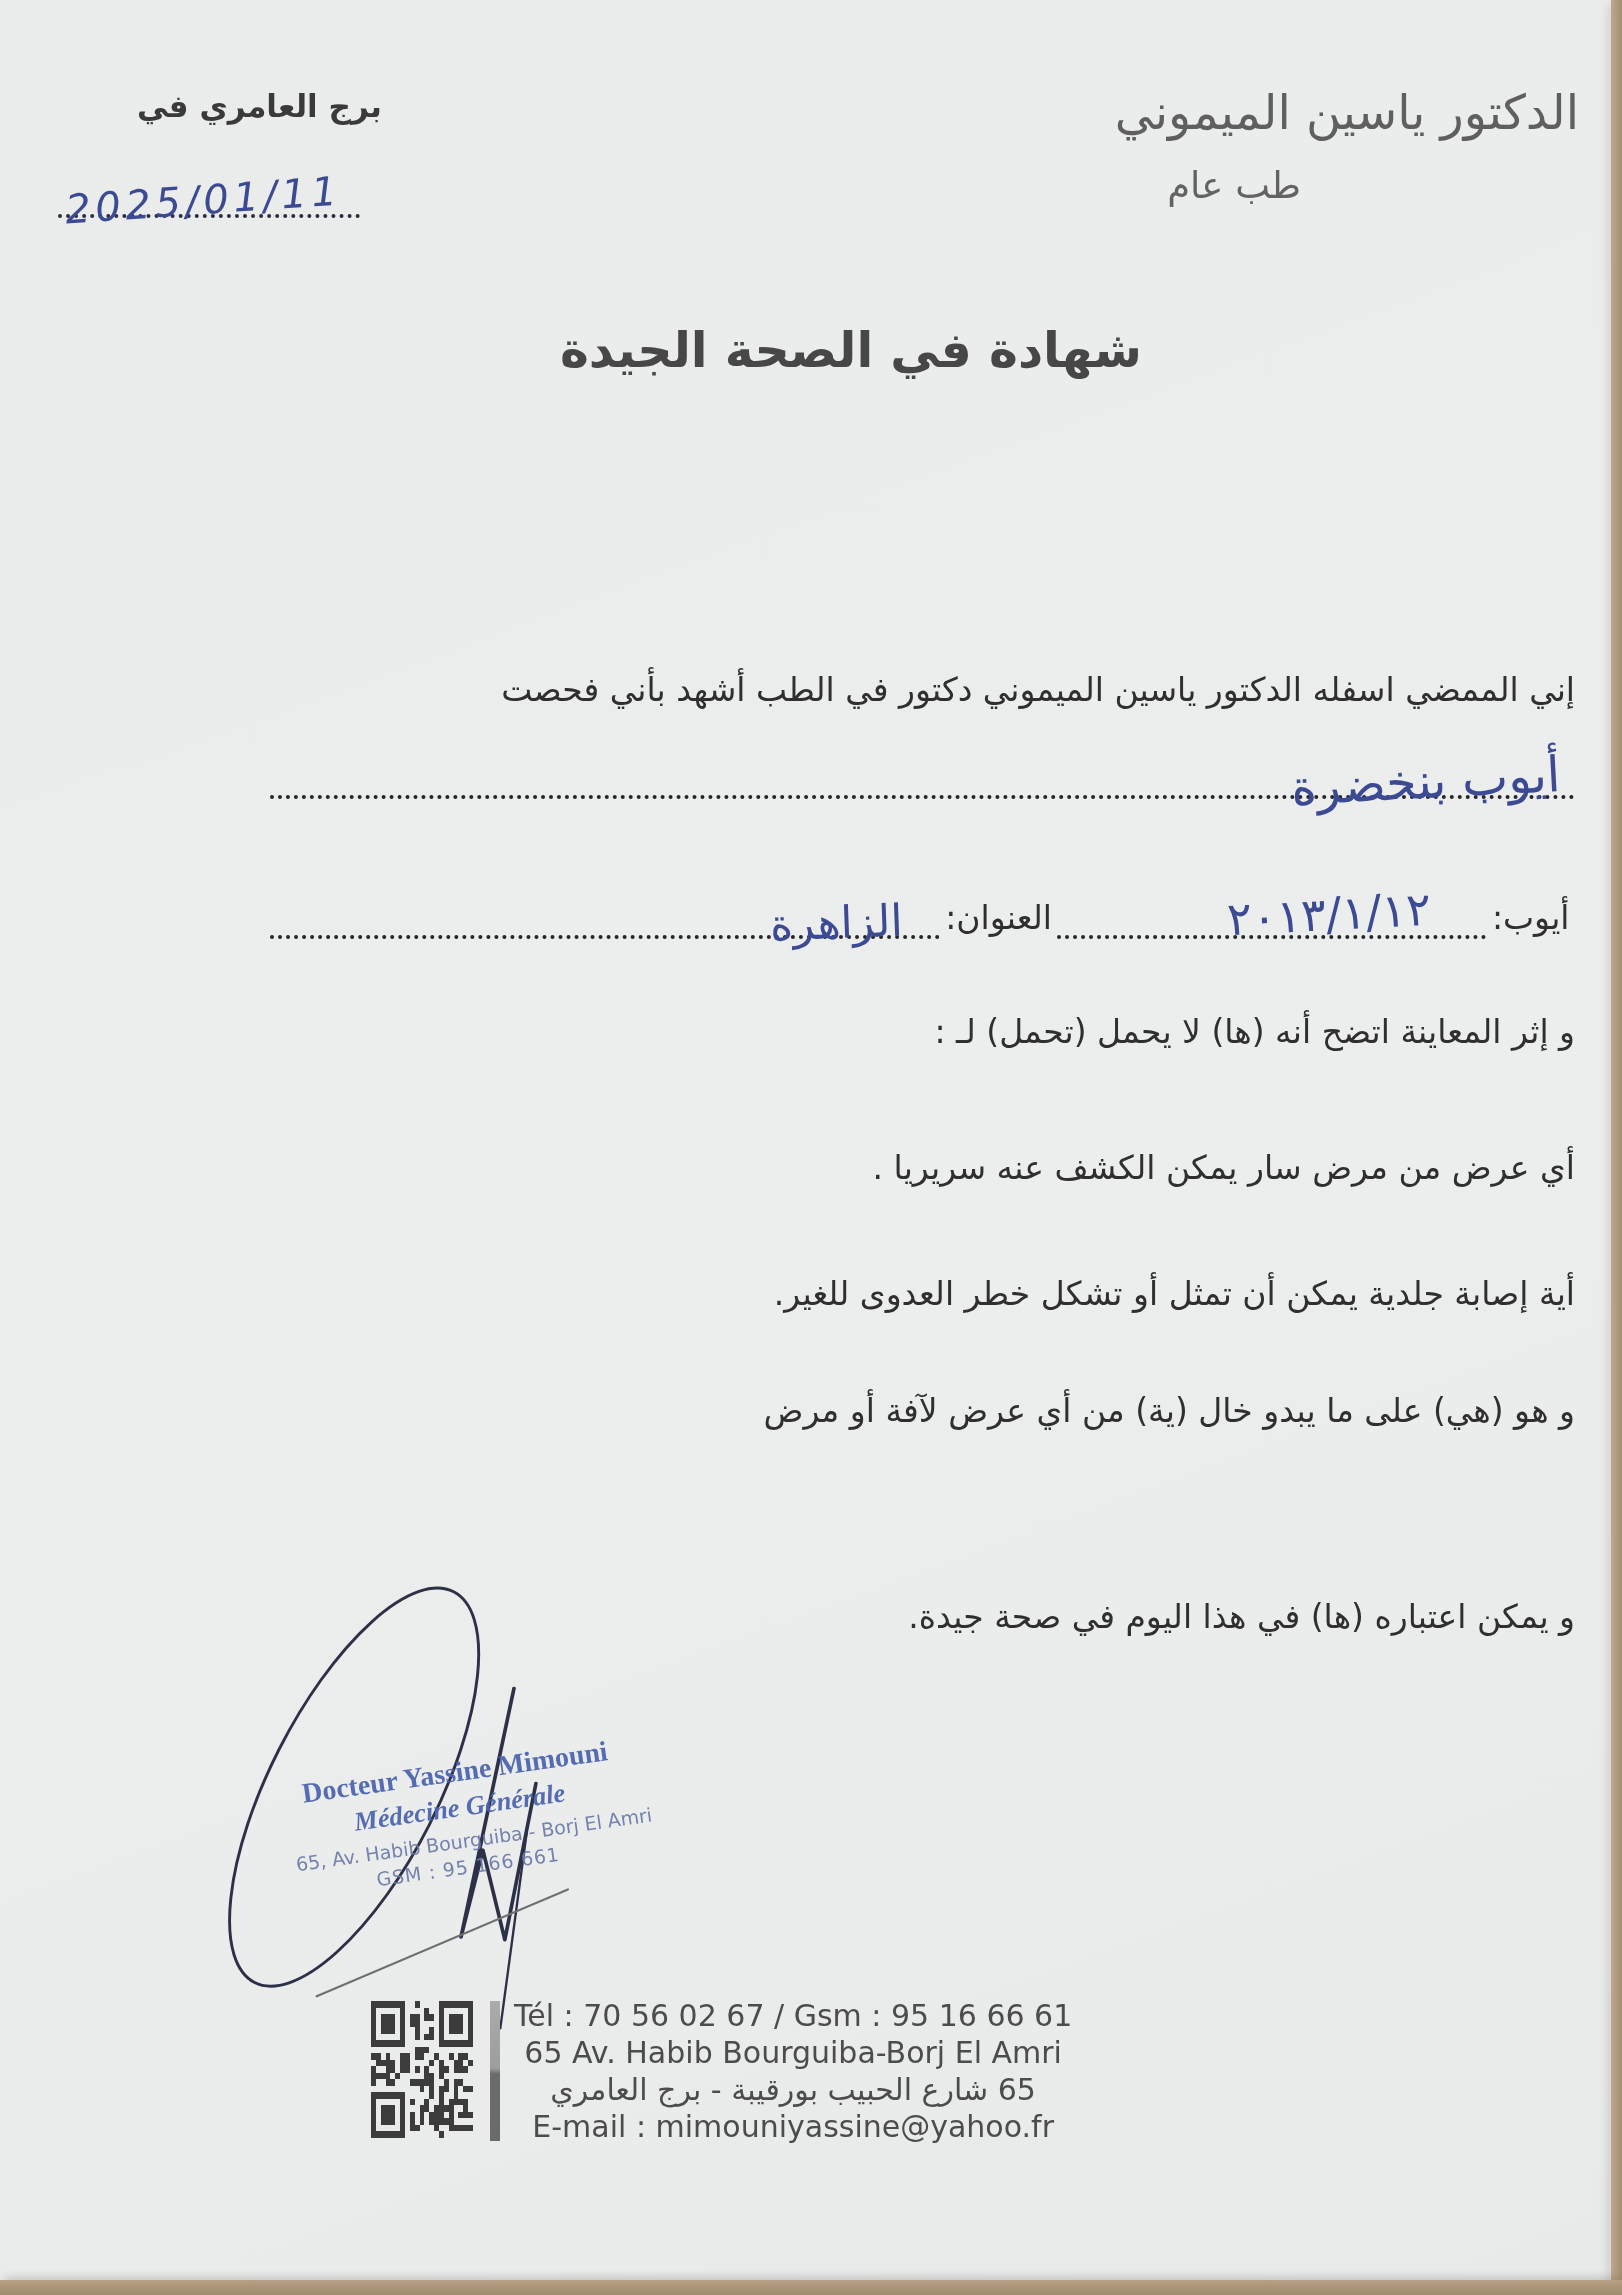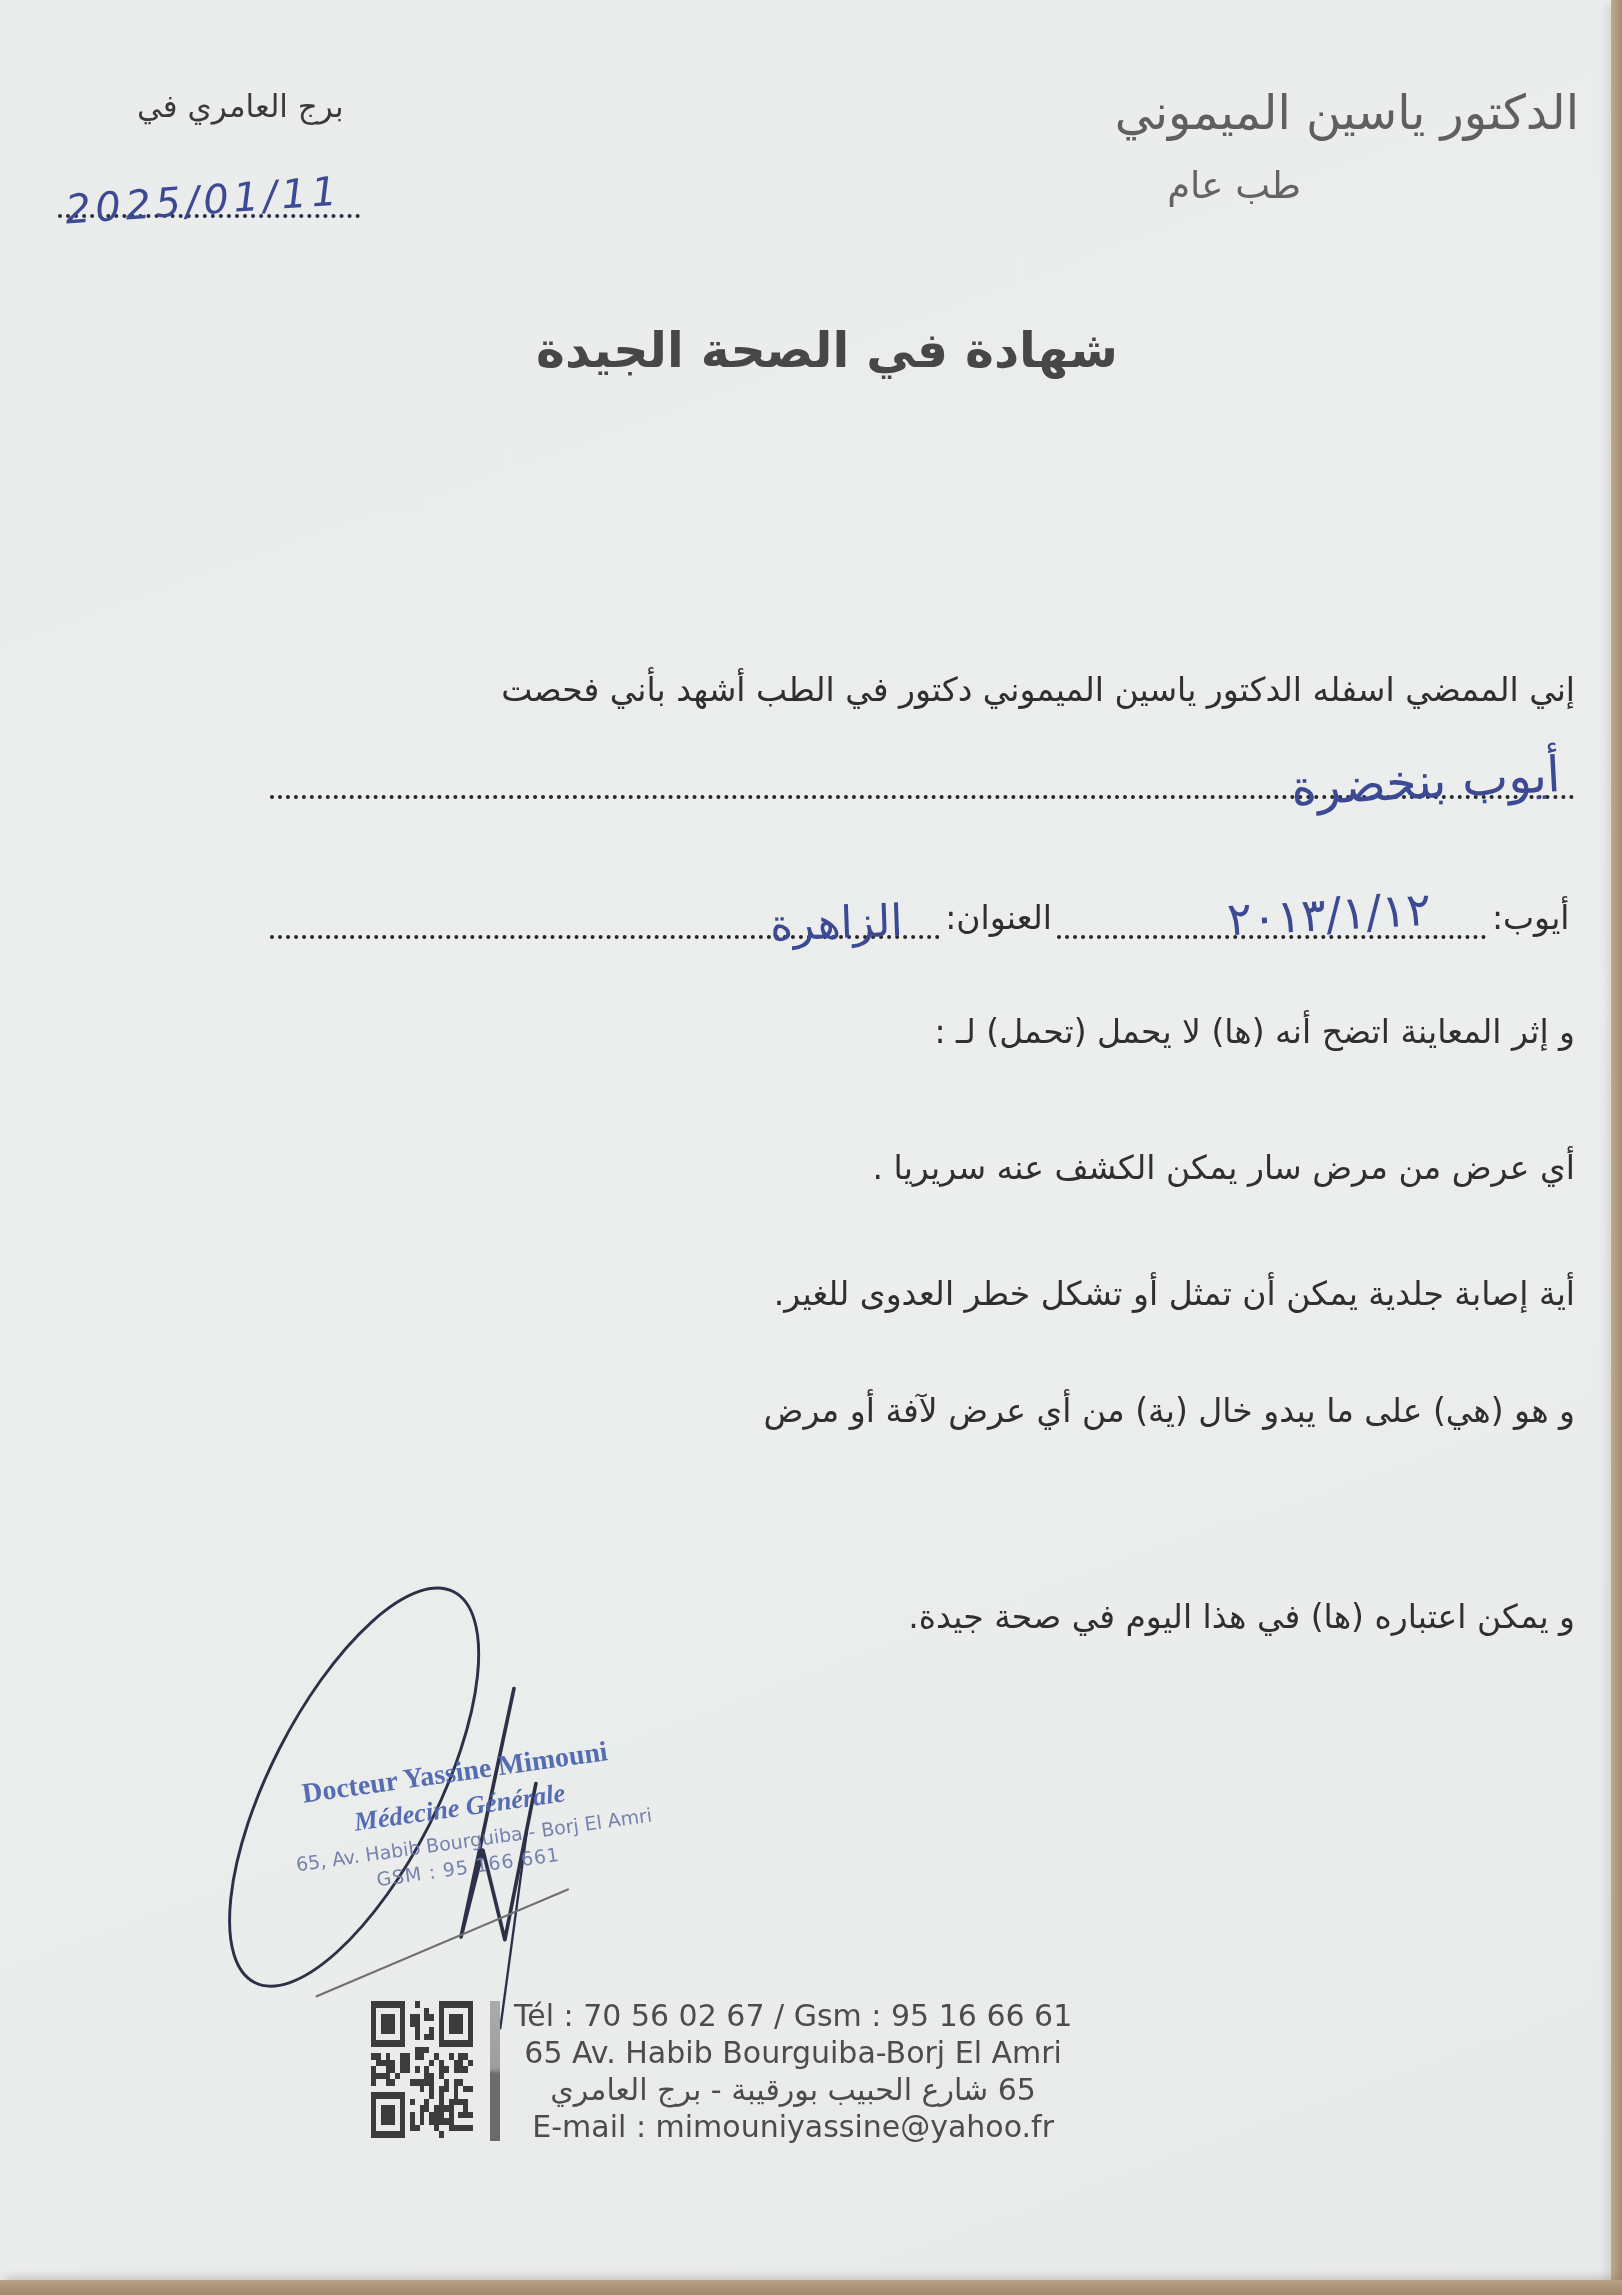"برج العامري في" .place-label { font-weight: normal -> bold }
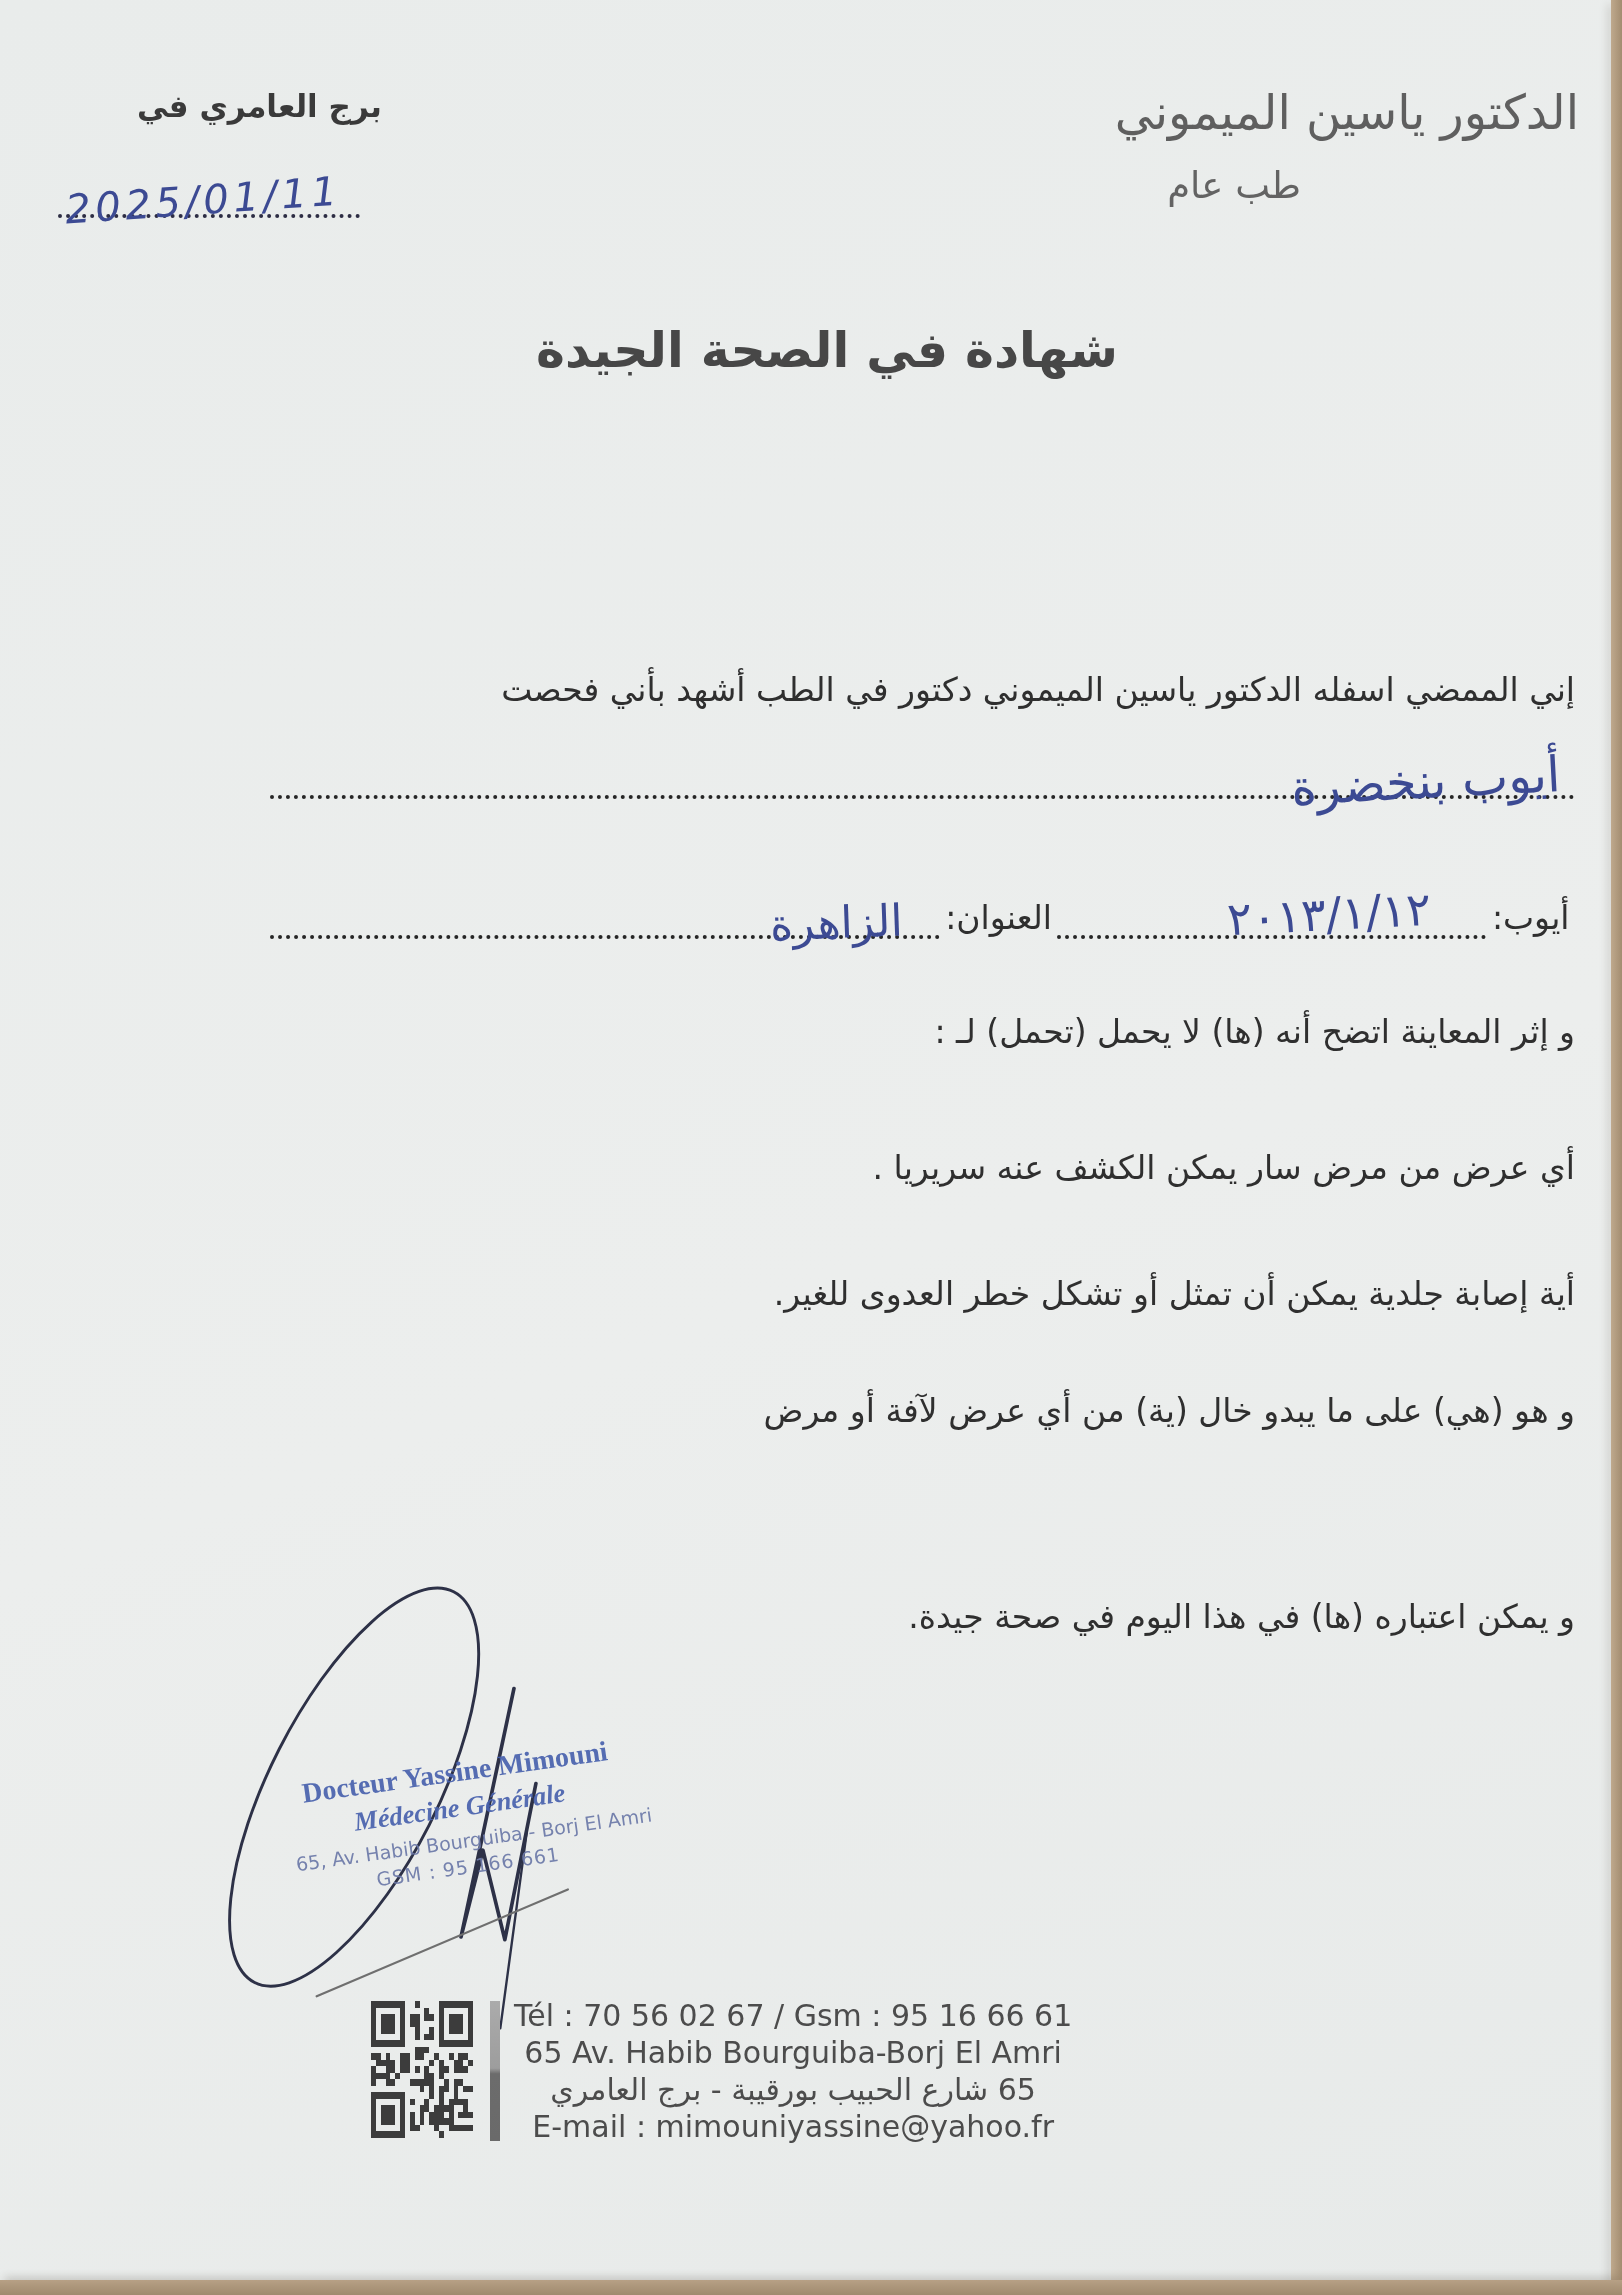"شهادة في الصحة الجيدة" .cert-title { text-align: center -> right }
